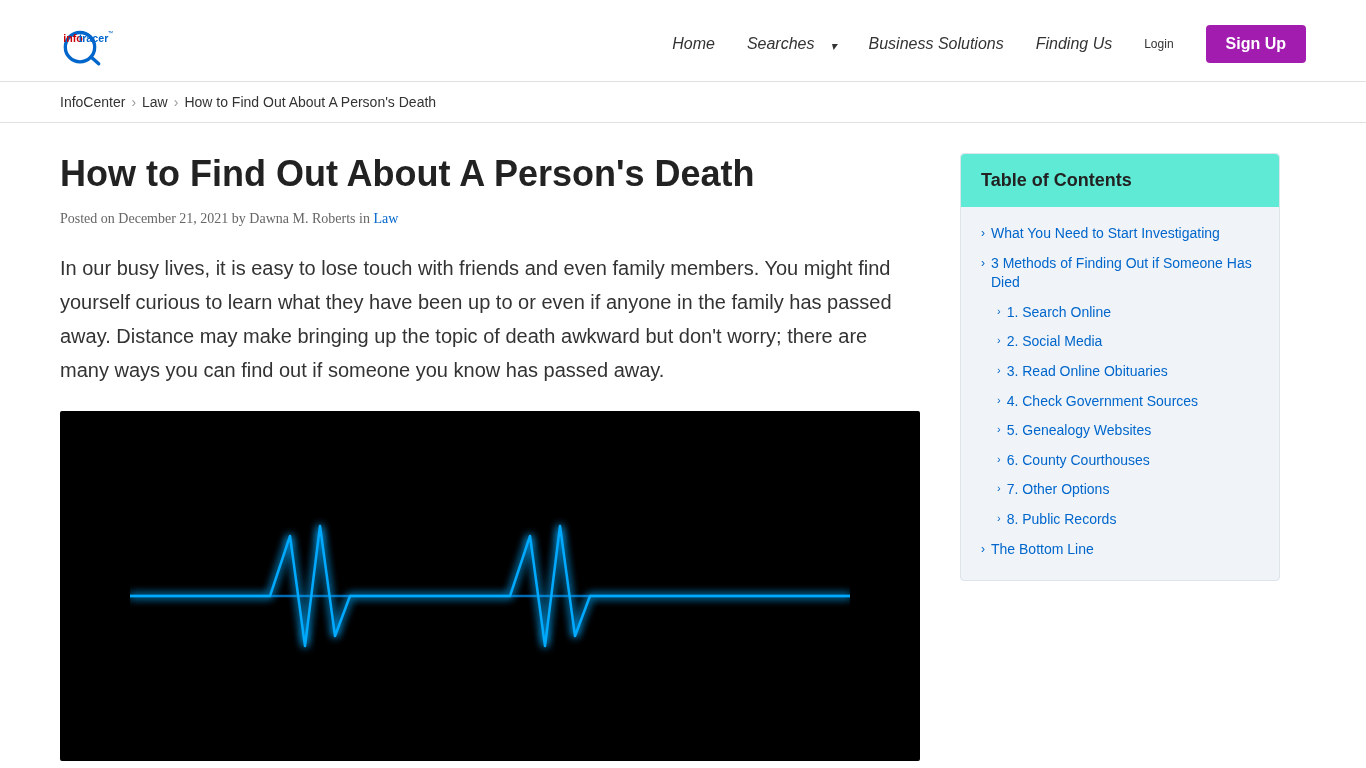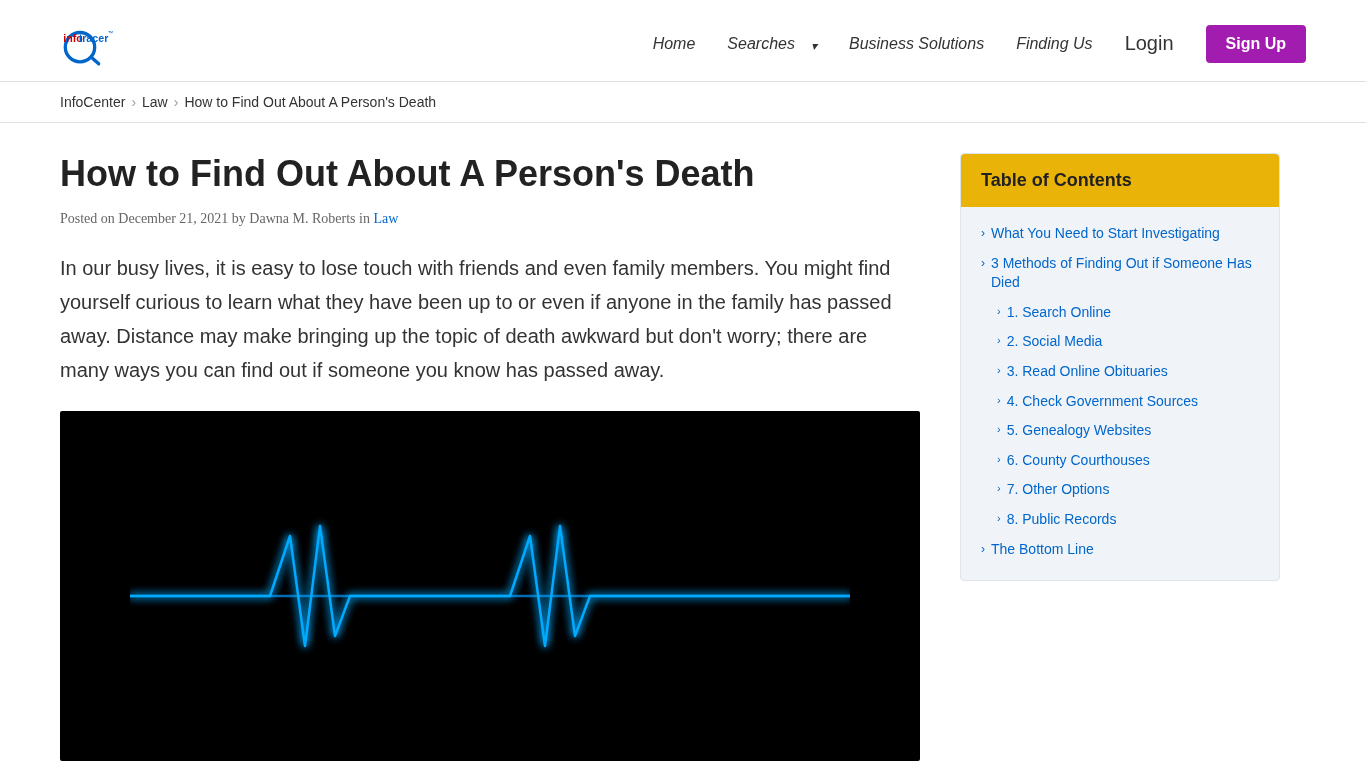"Login" .btn-login { font-size: 20px -> 12px }
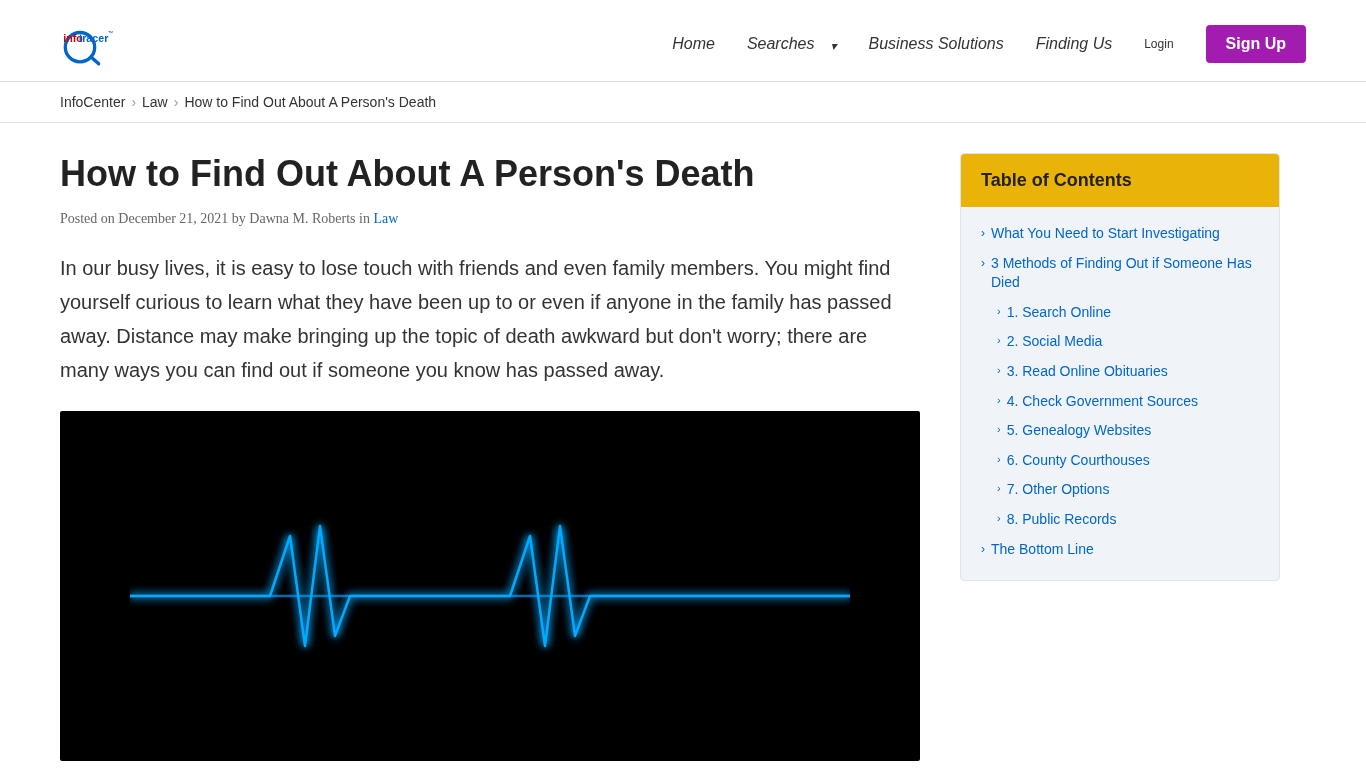"Table of Contents" .toc-header { background: #eab308 -> #5eead4 }
